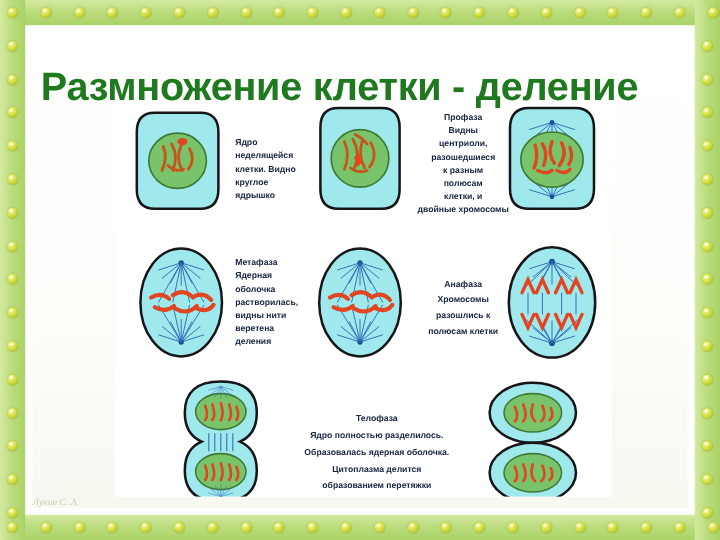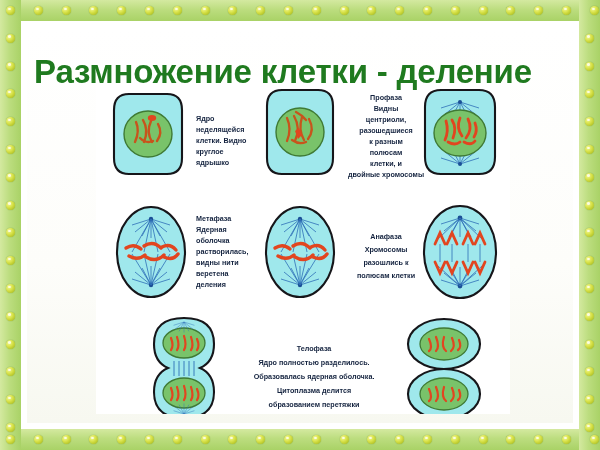"Лукин С. А." div { html: none -> <div>Лукин С. А.</div> }
